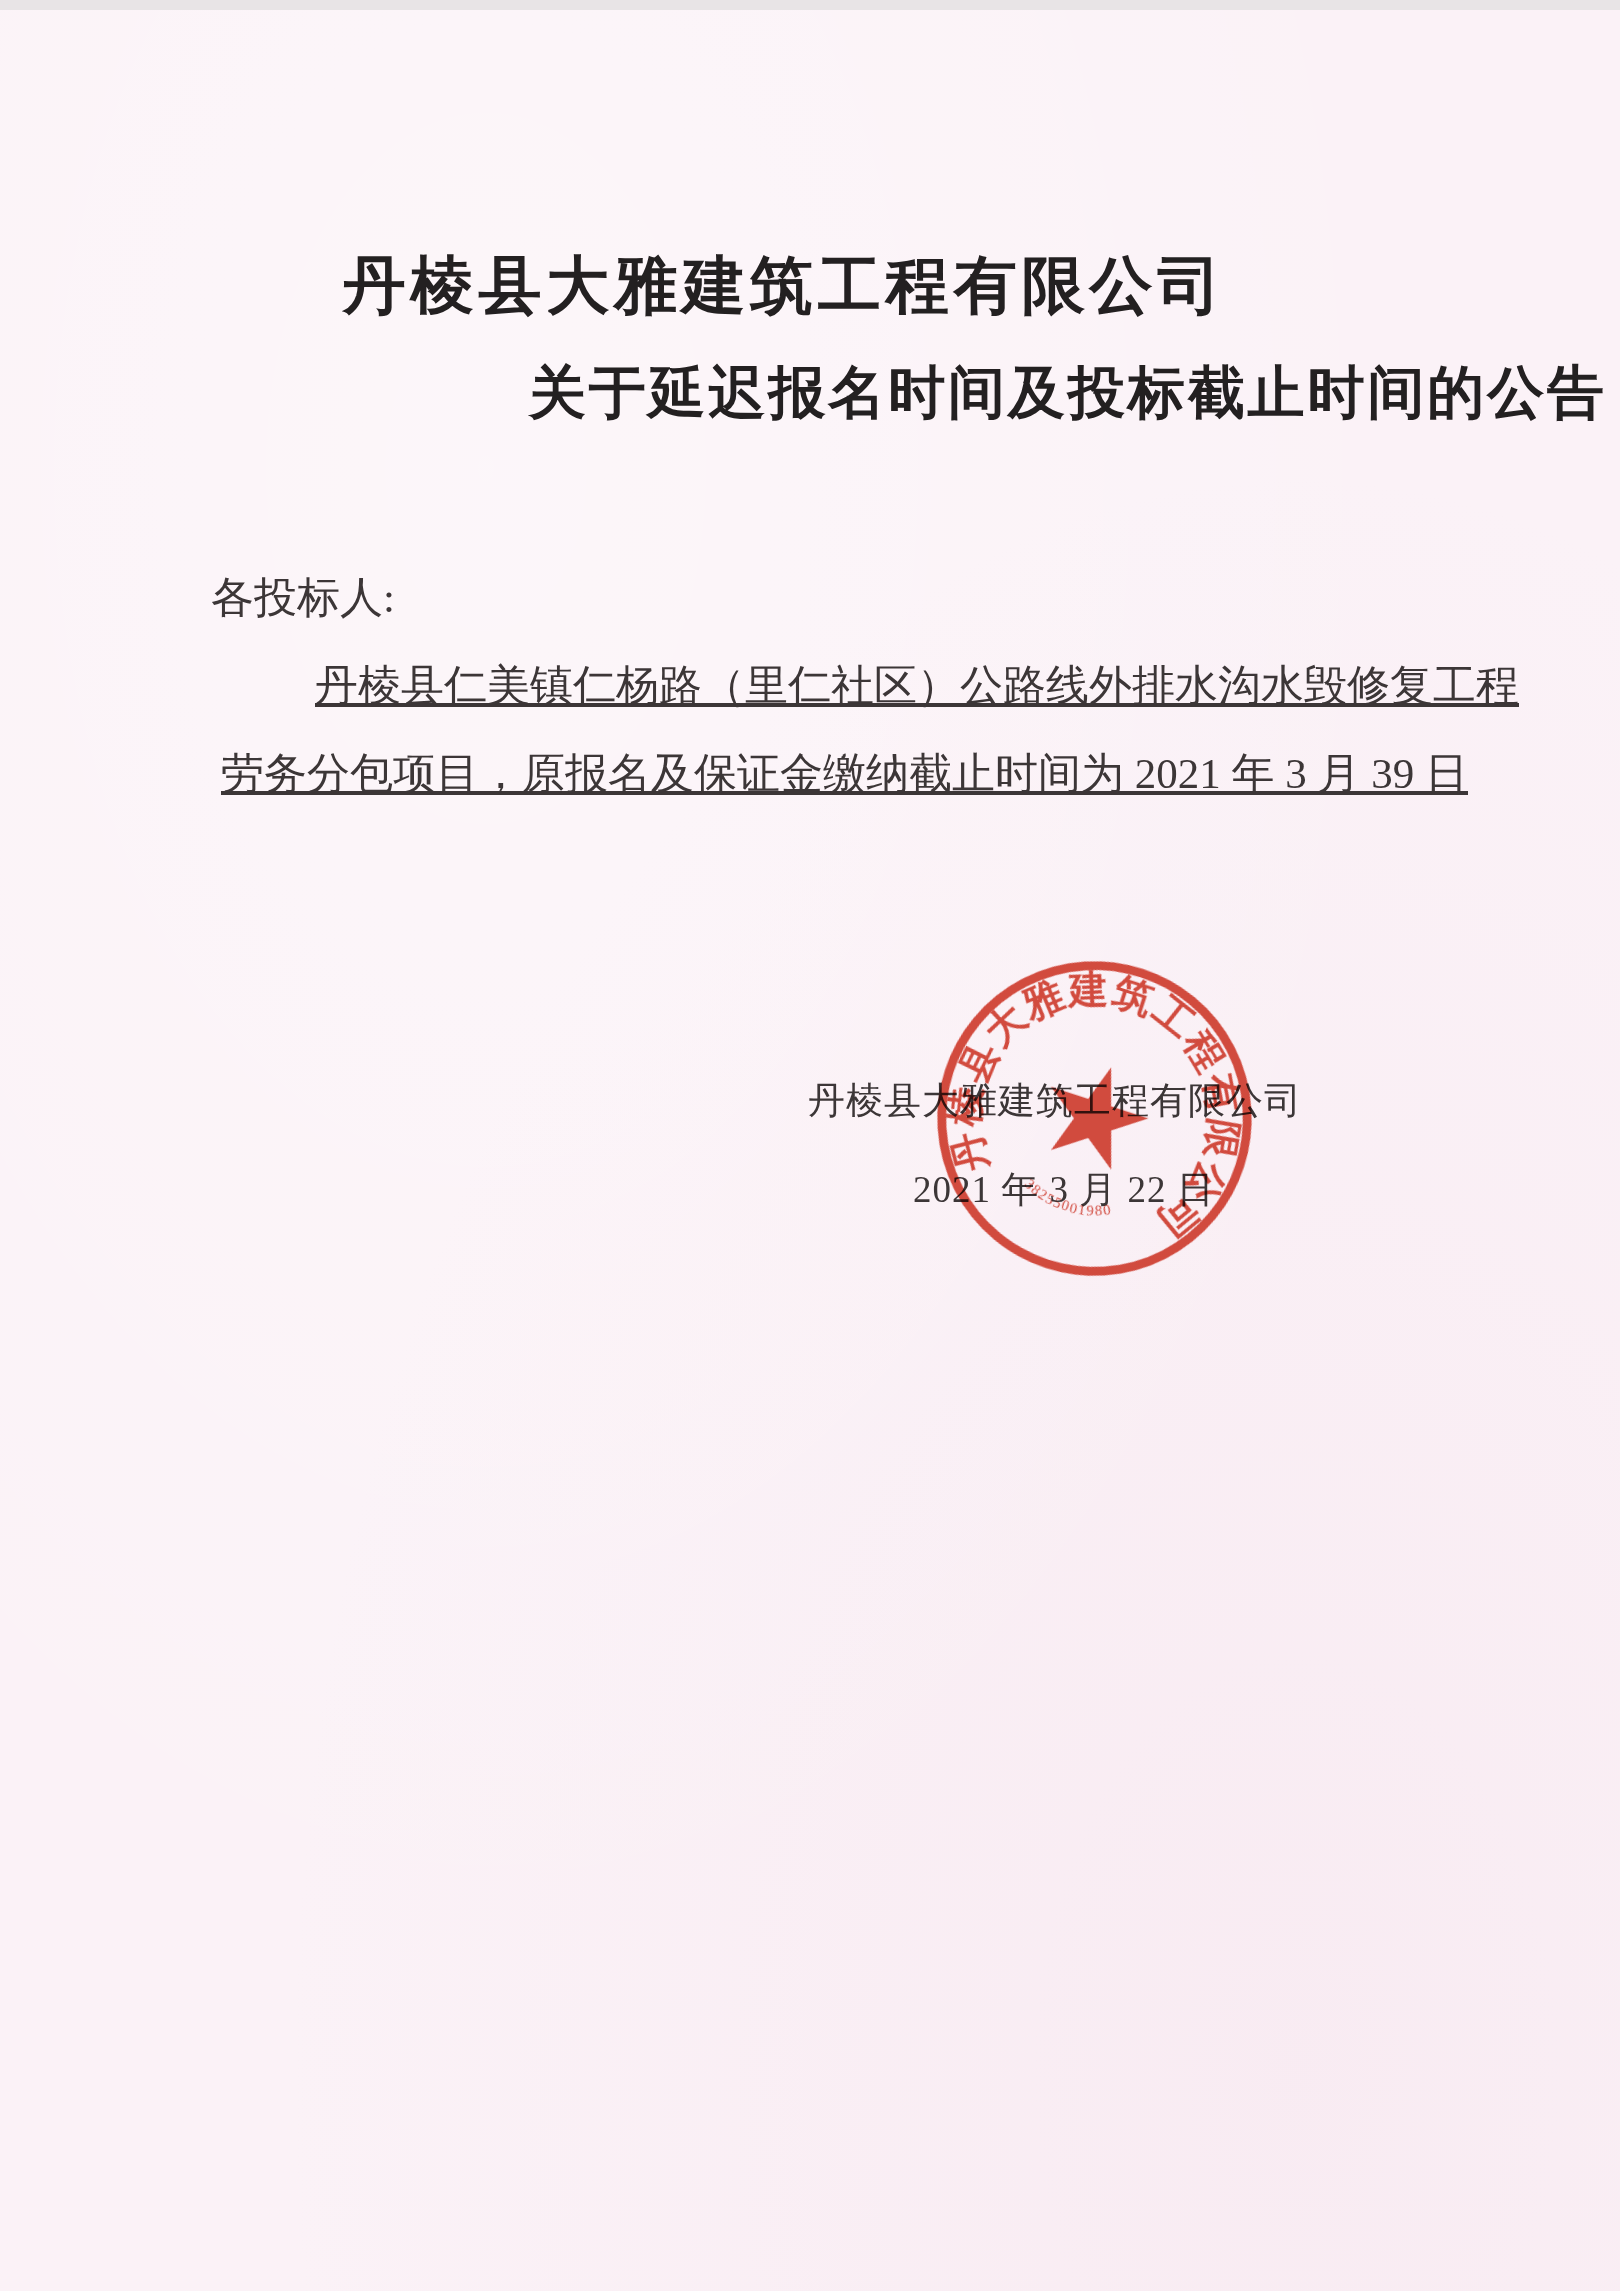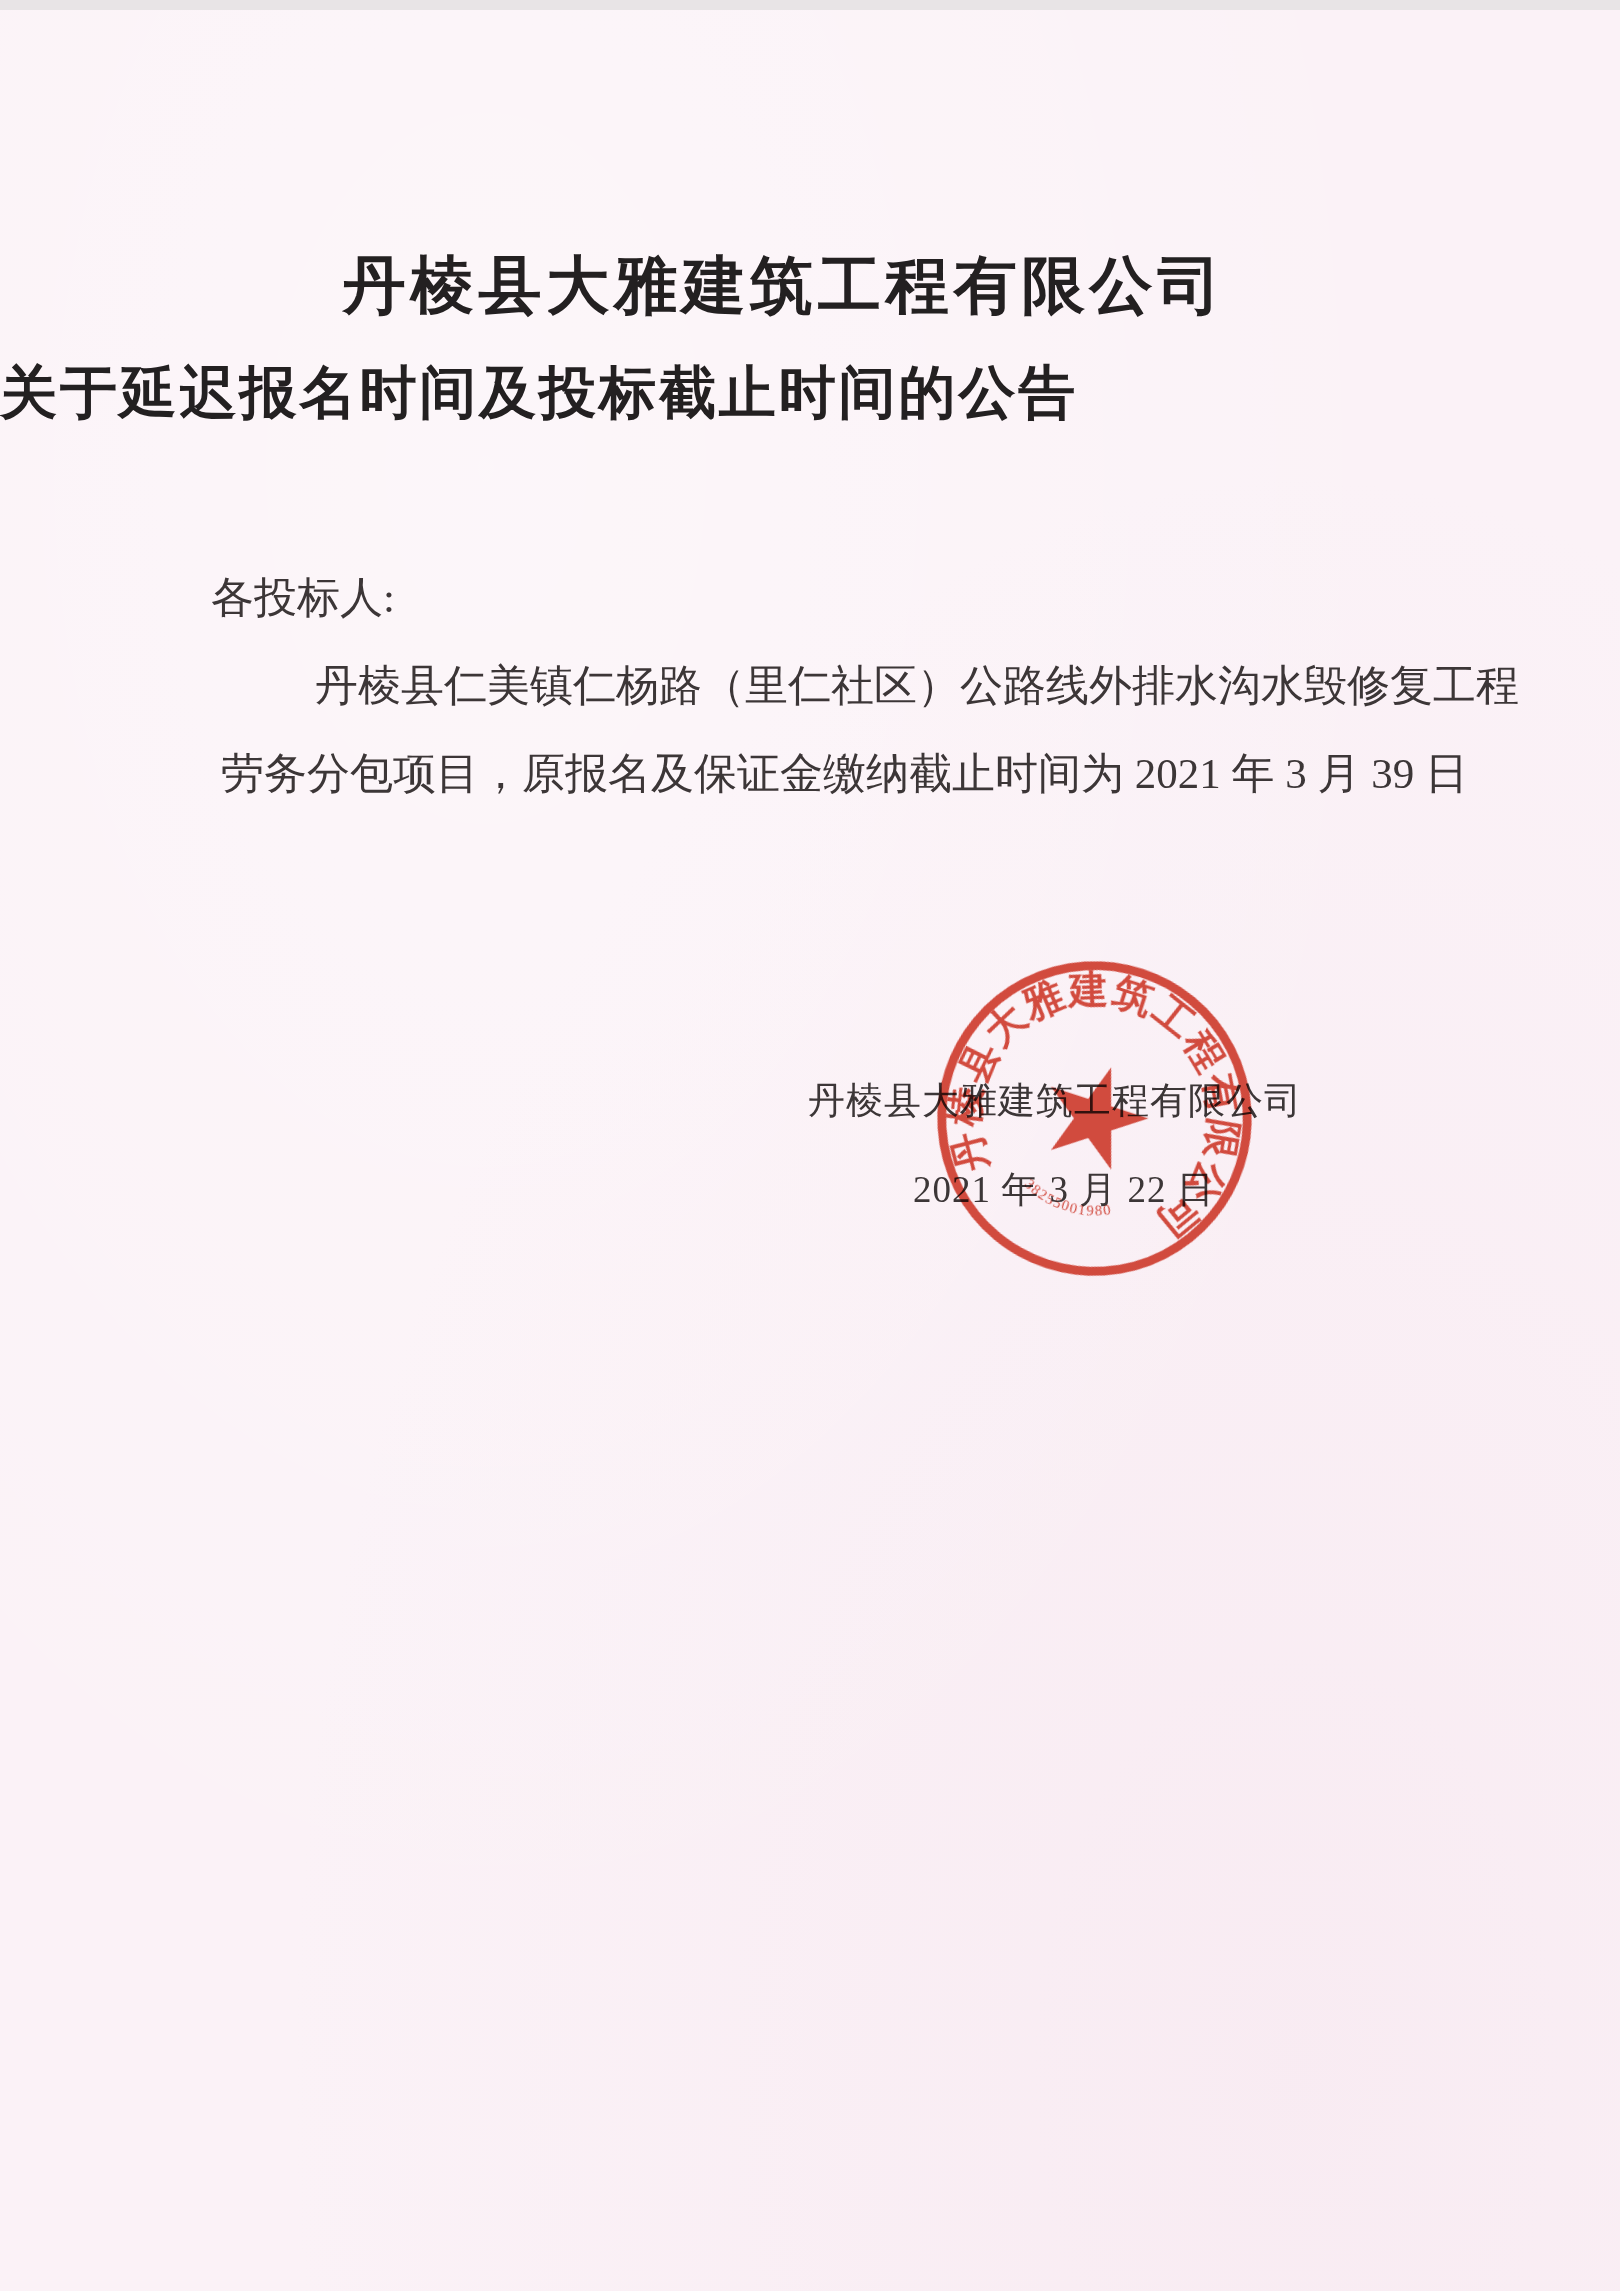"关于延迟报名时间及投标截止时间的公告" .title-2 { text-align: left -> right }
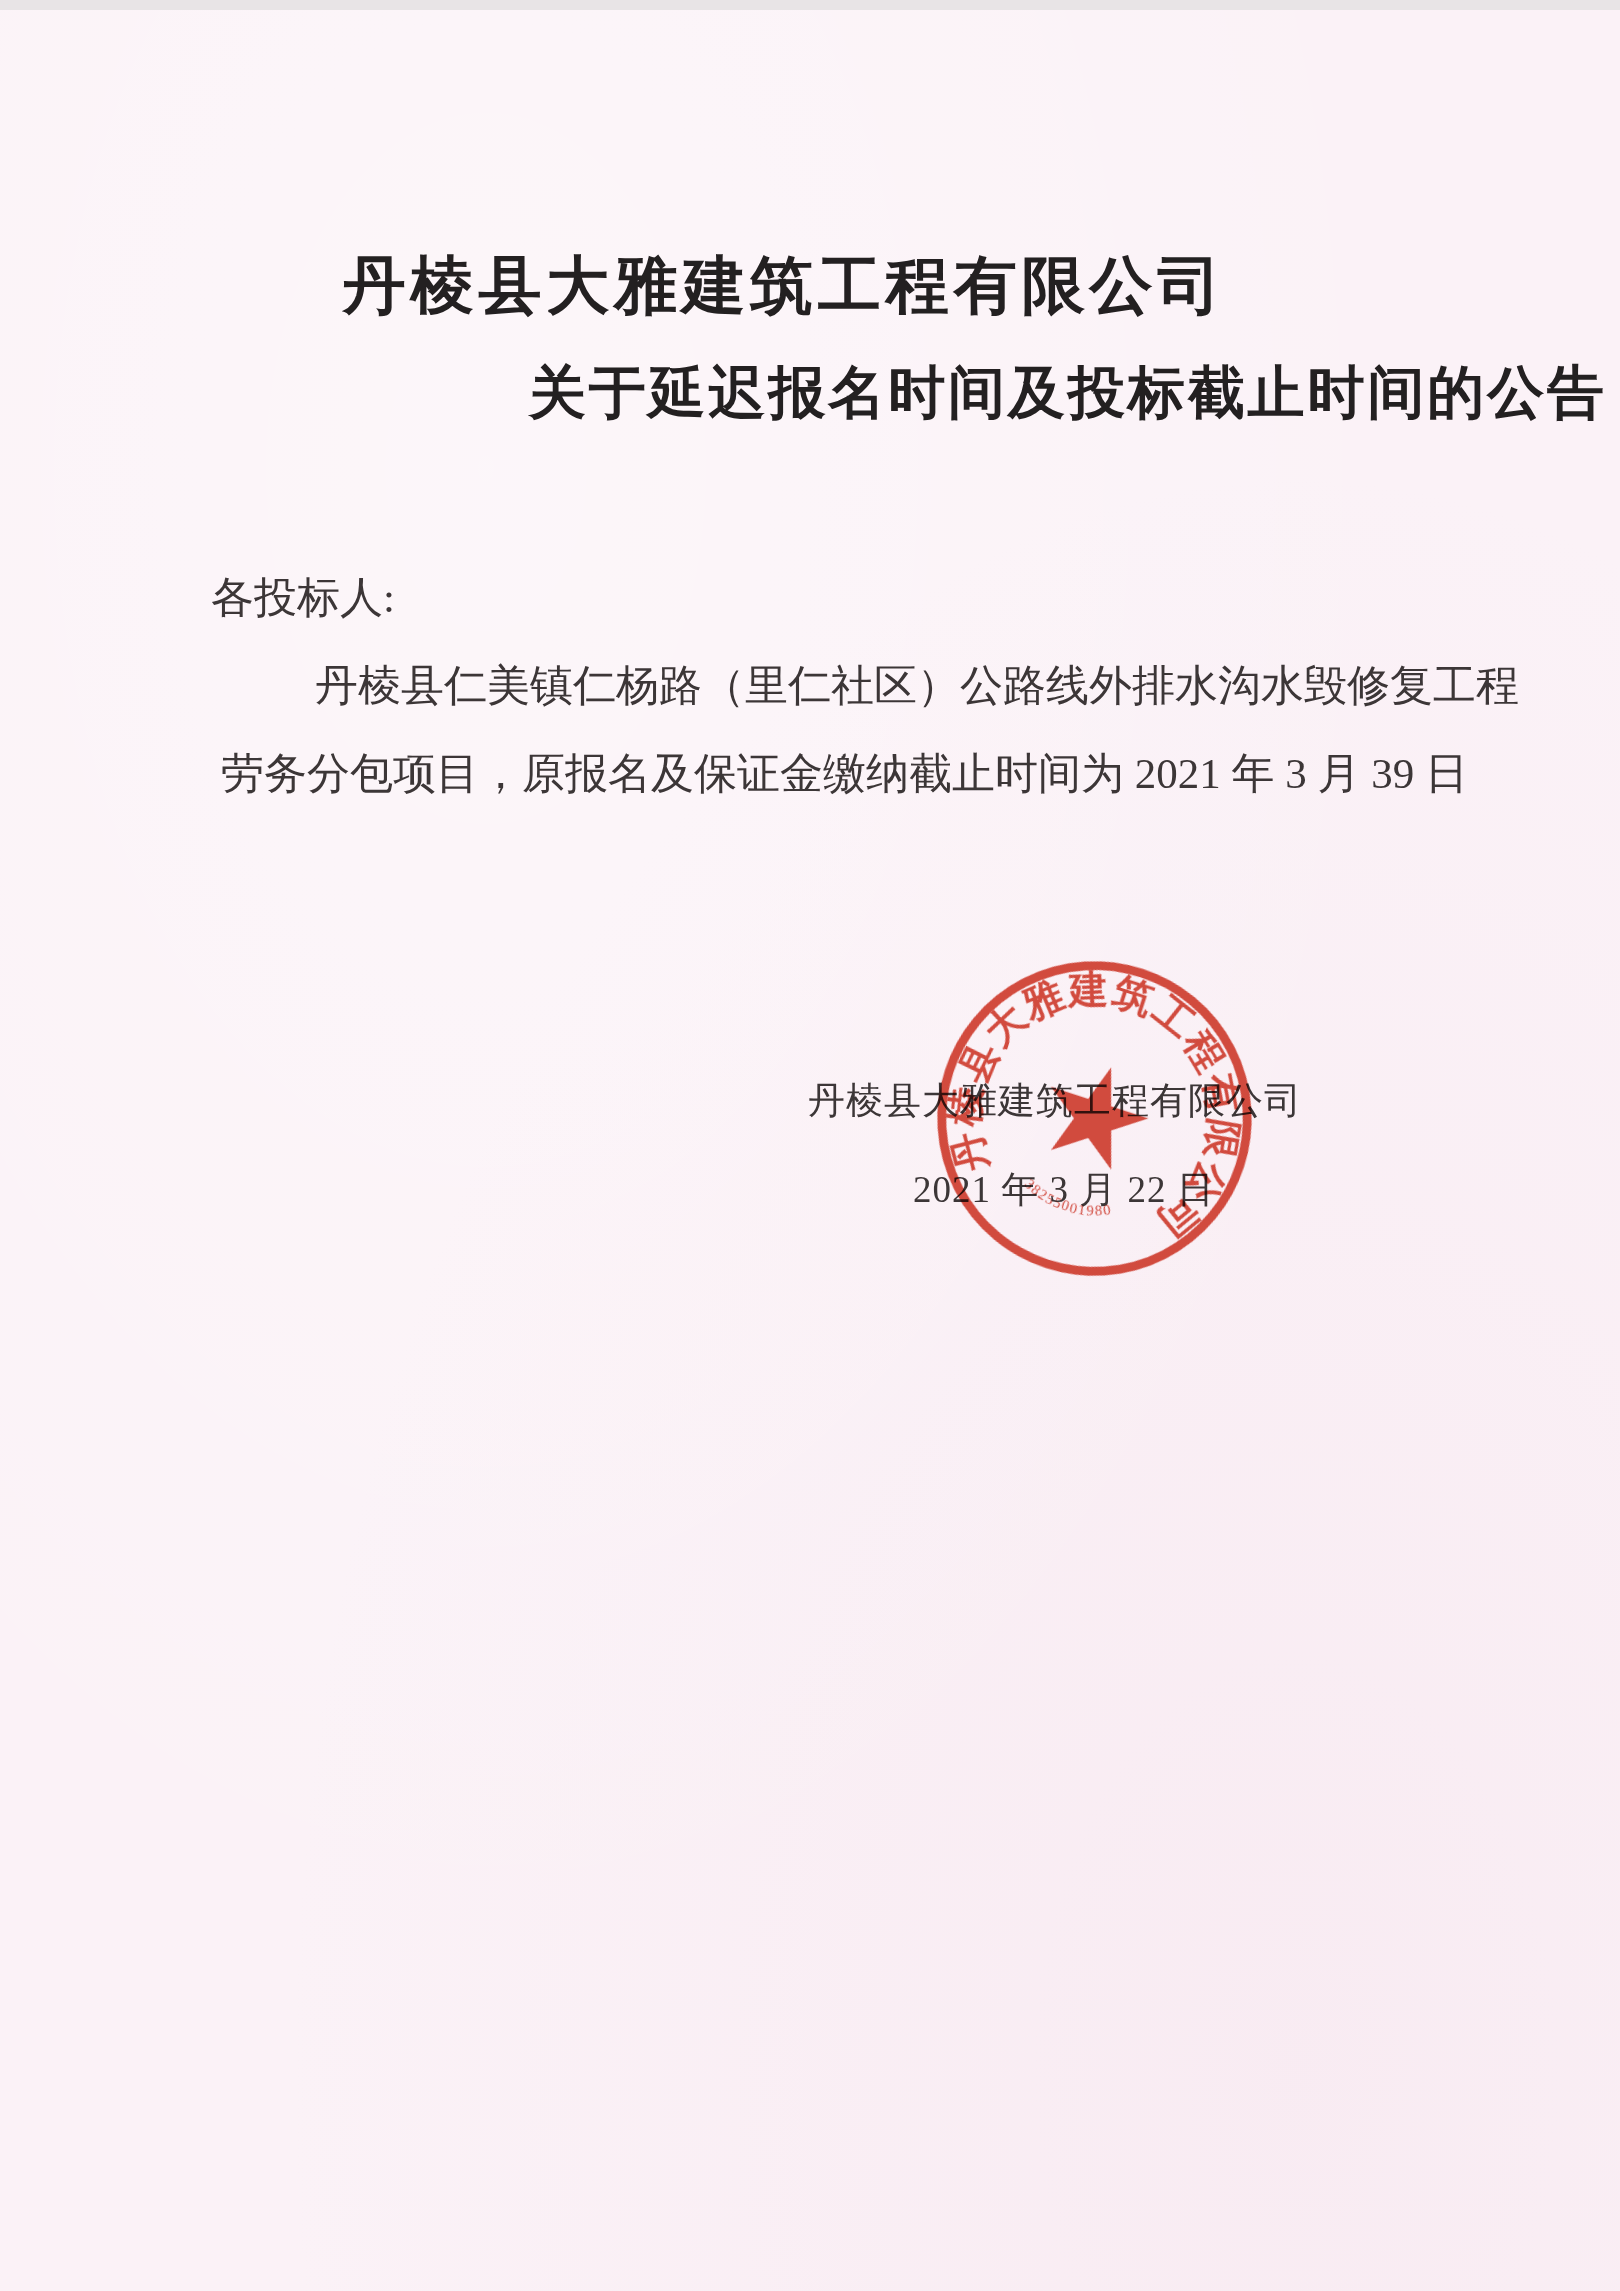"丹棱县仁美镇仁杨路（里仁社区）公路线外排水沟水毁修复工程" .para-line { text-decoration: none -> underline }
